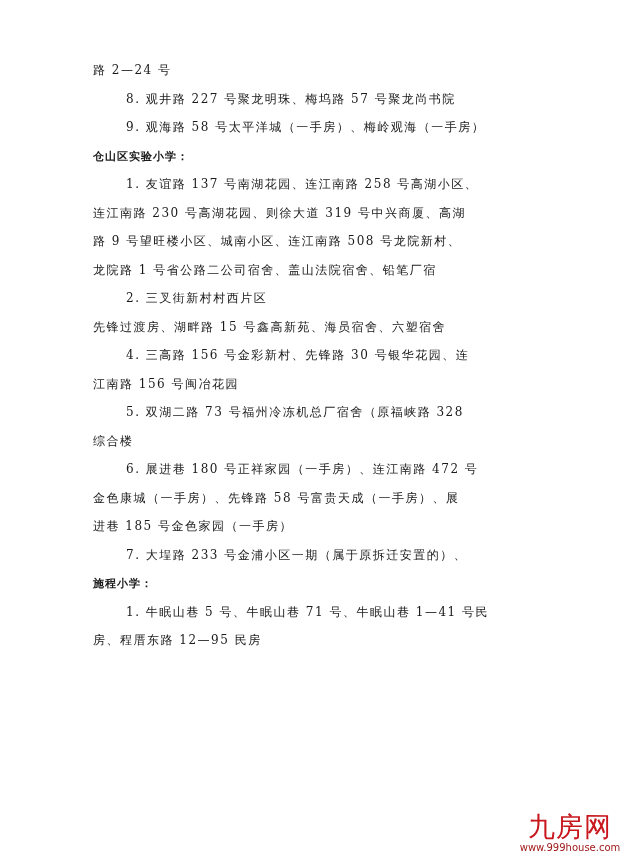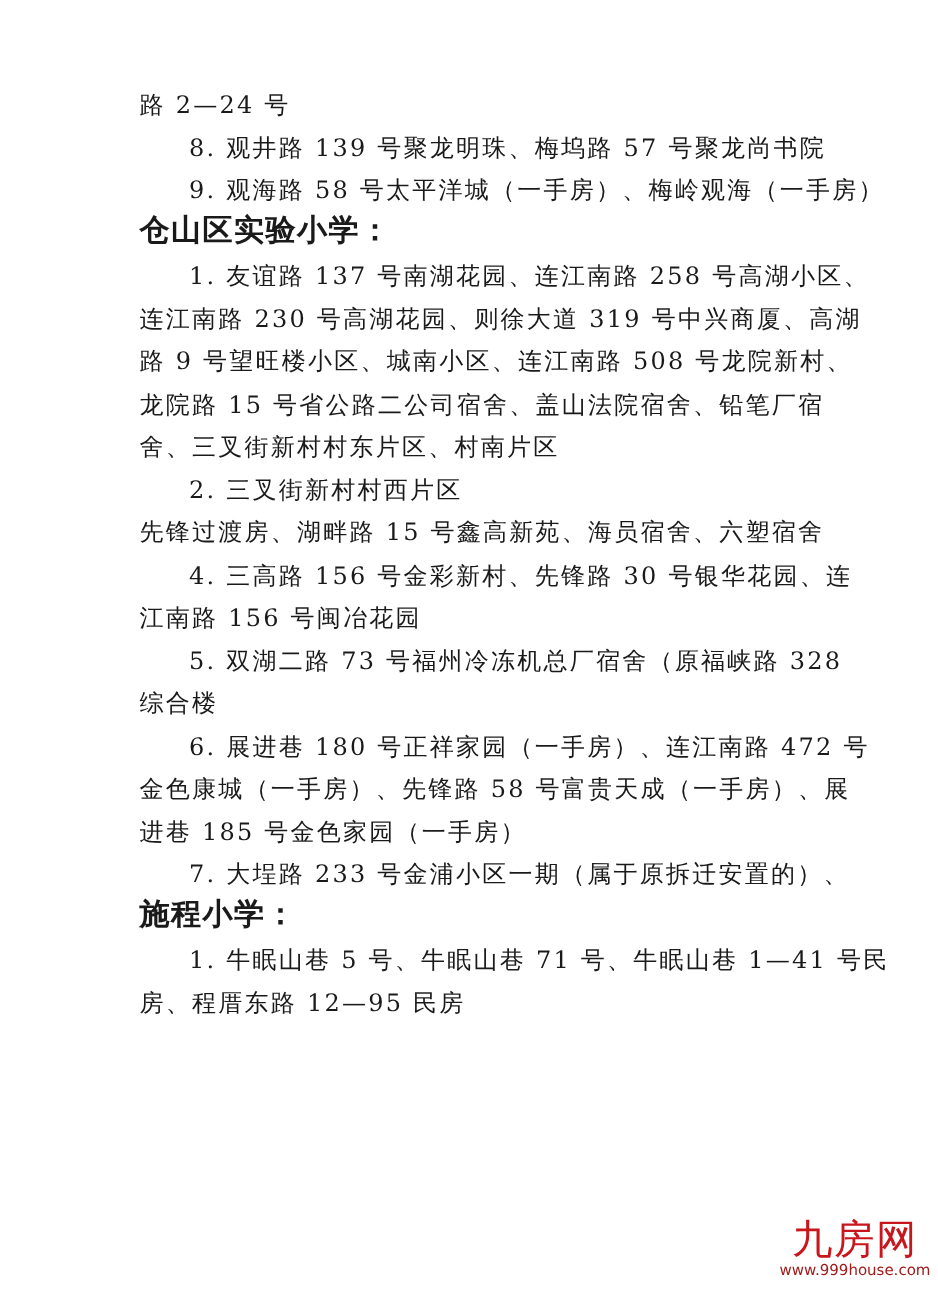"路 2—24 号" .line { font-size: 16px -> 12px }
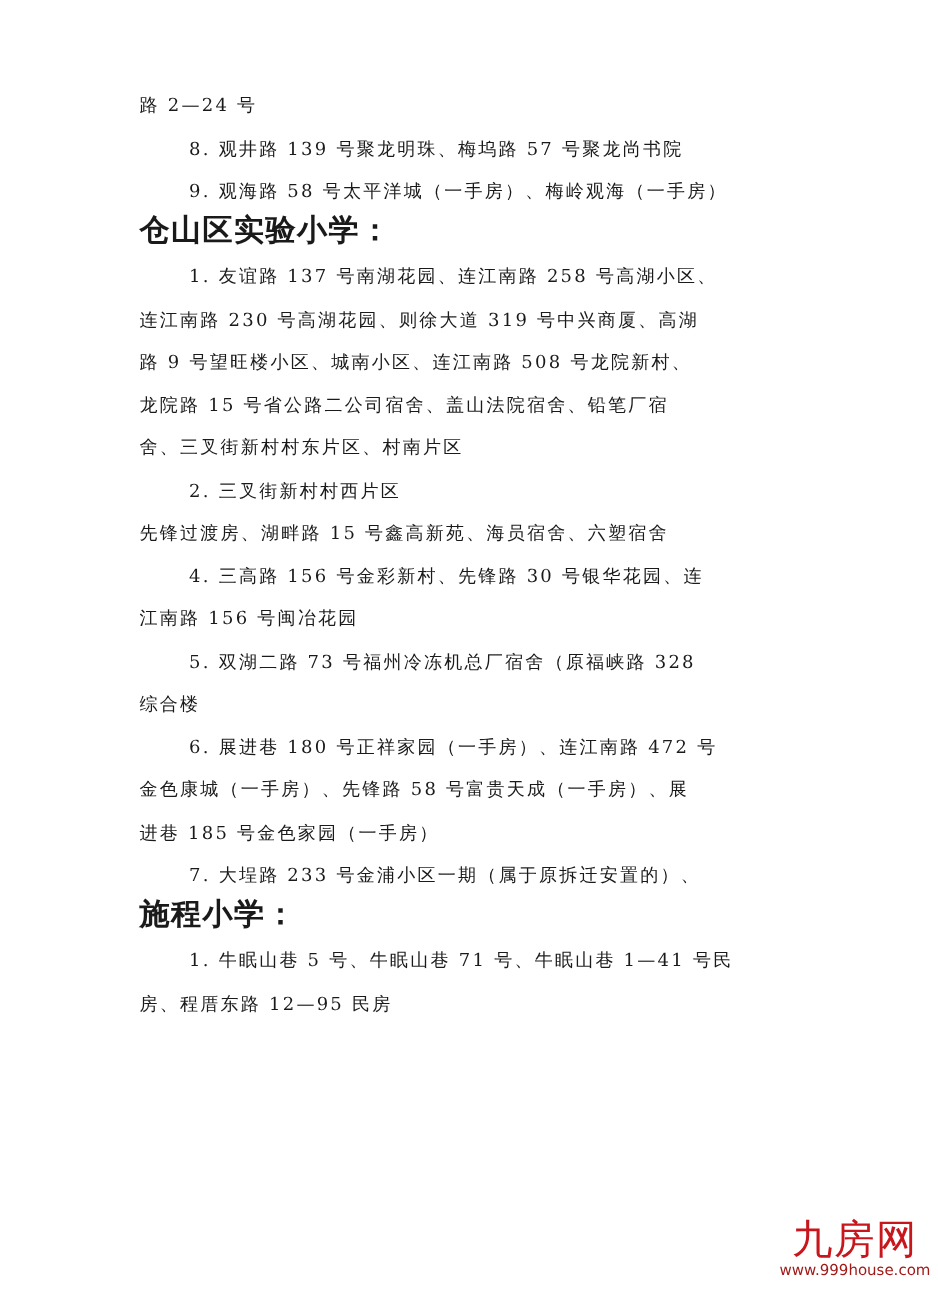"8. 观井路 139 号聚龙明珠、梅坞路 57" div.line { text: 139 -> 227 }
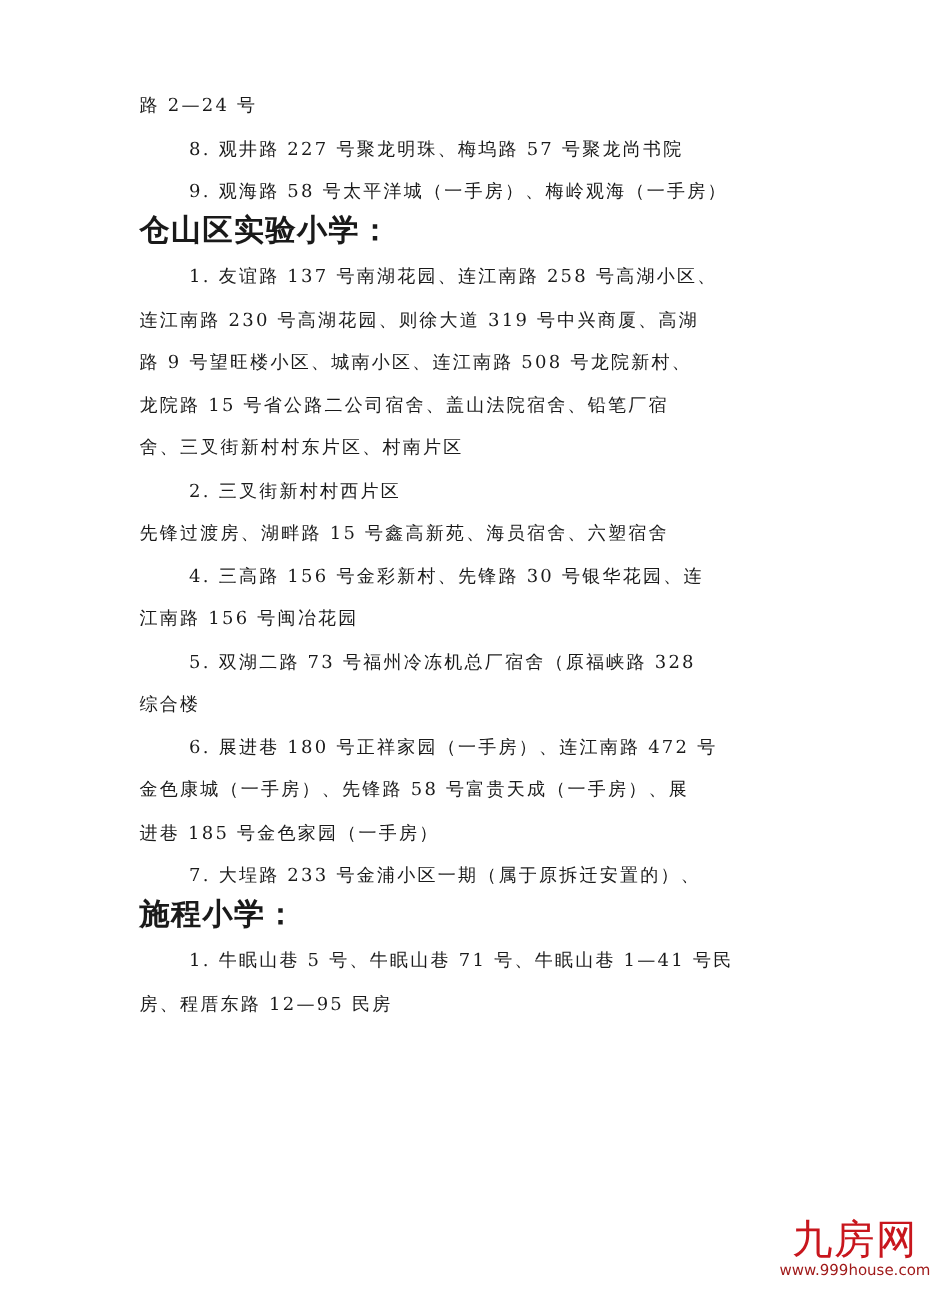"仓山区实验小学：" .heading { font-family: Liberation Mono, monospace -> Liberation Serif, serif; font-size: 20px -> 11px }
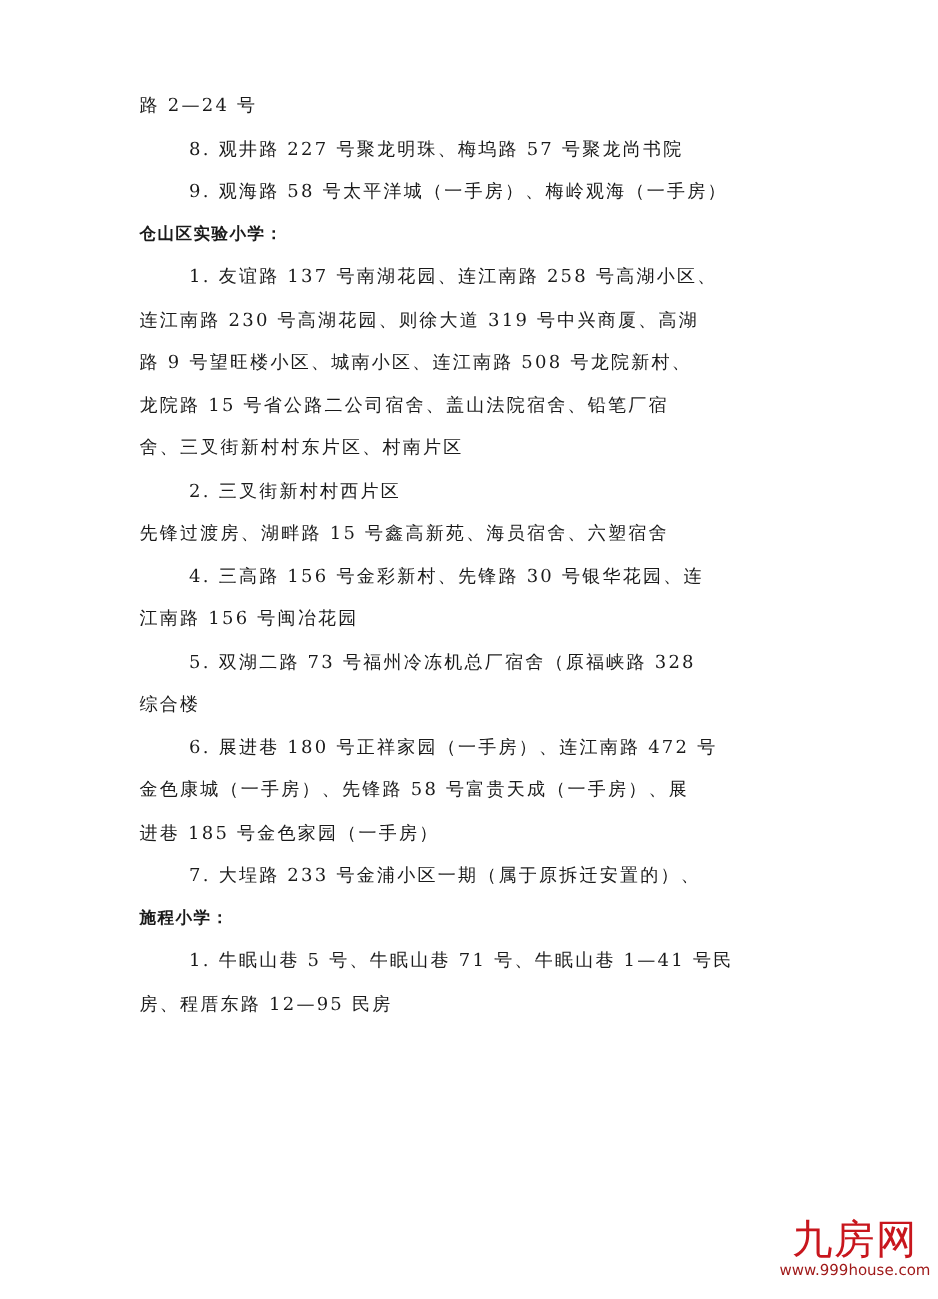"龙院路 15 号省公路二公司宿舍、盖山法院宿舍、铅笔厂宿" div.line { text: 15 -> 1 }
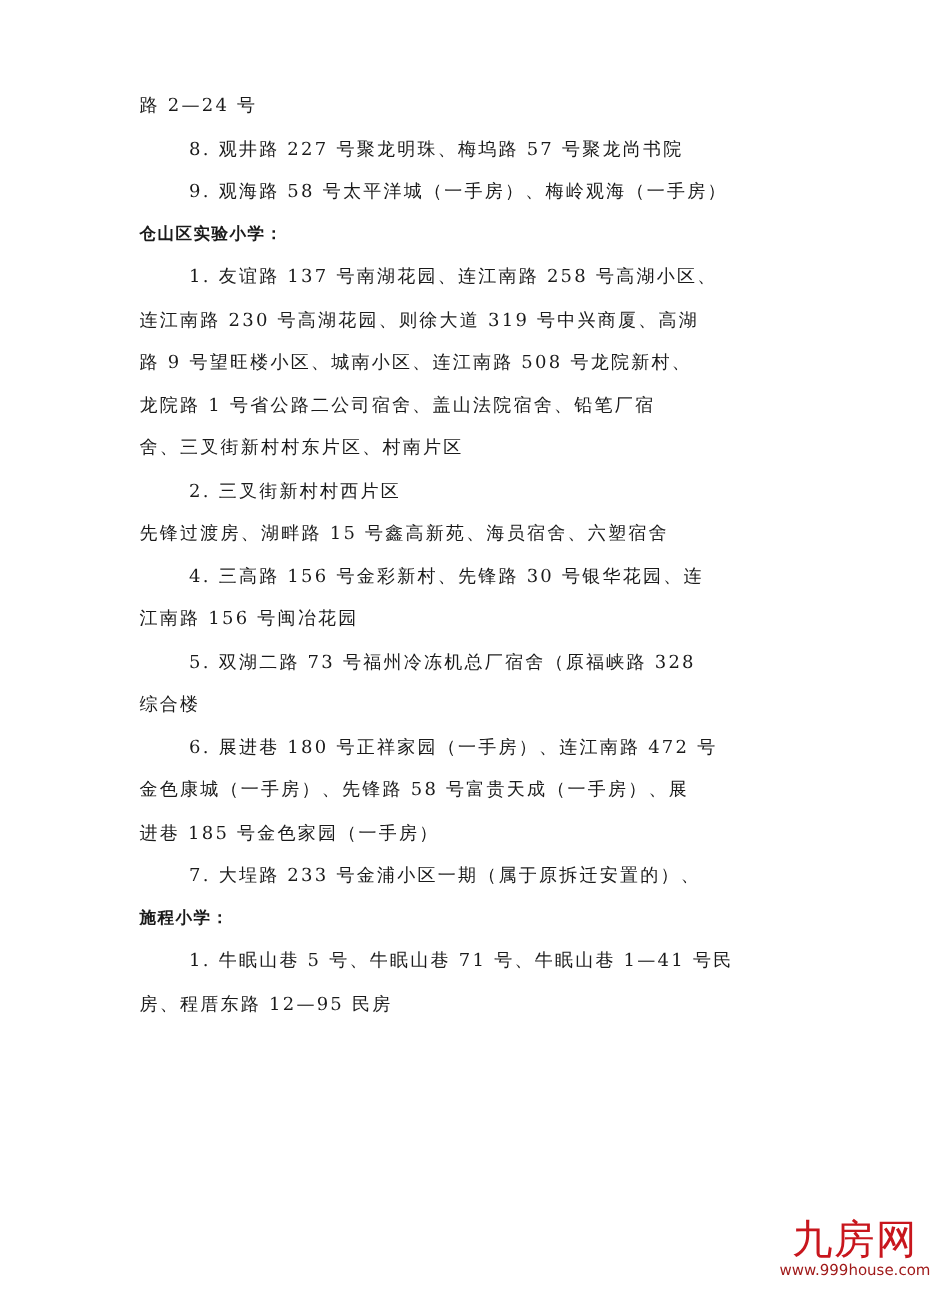"舍、三叉街新村村东片区、村南片区" div.line { html: <div>舍、三叉街新村村东片区、村南片区</div> -> none }
